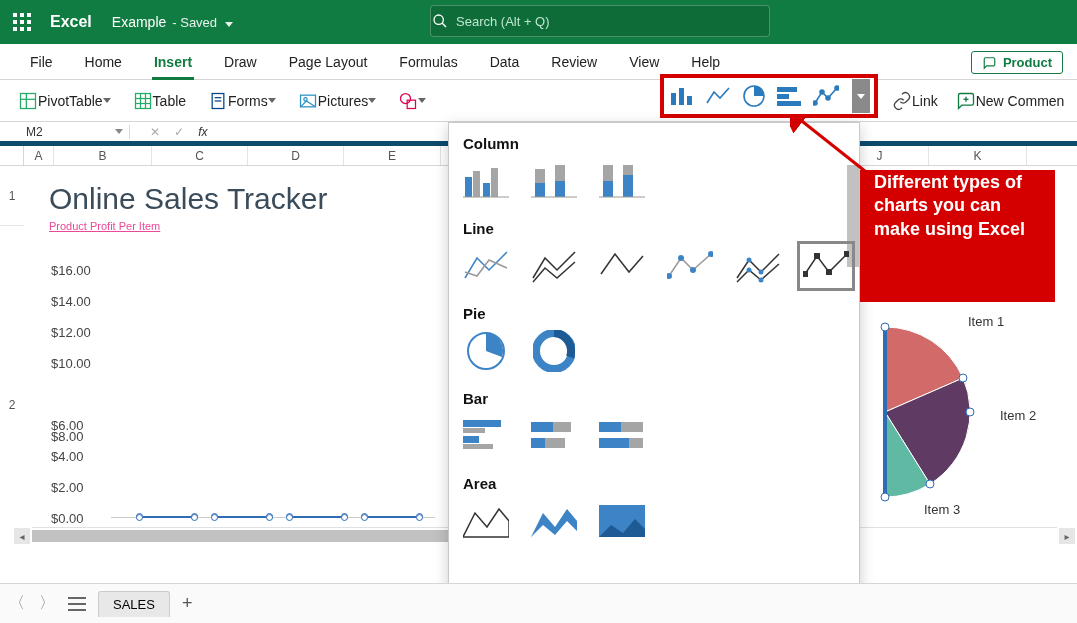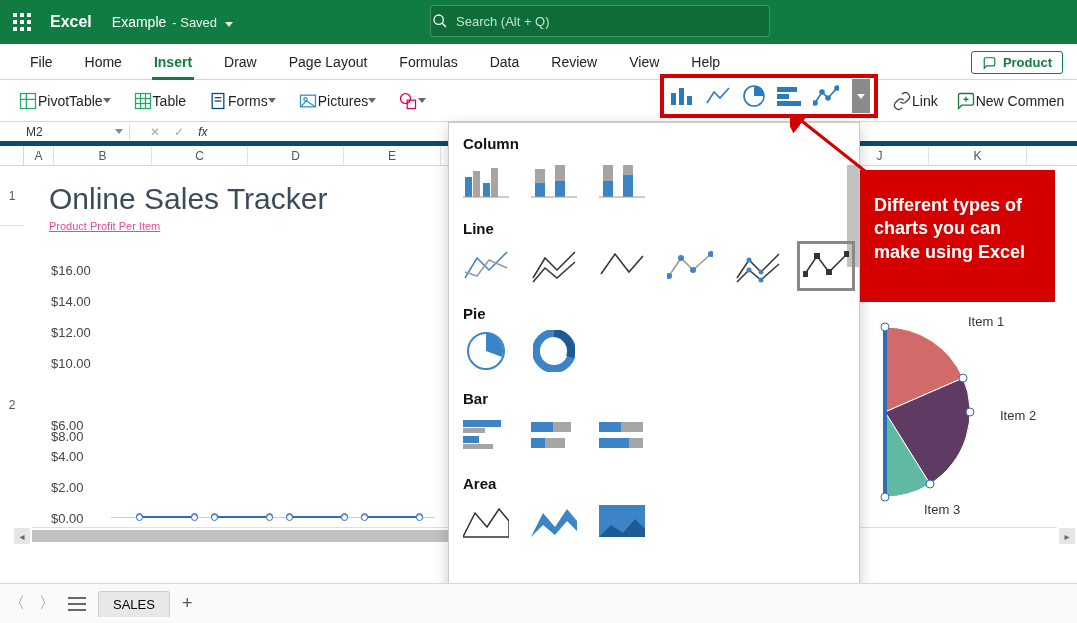"Different types of charts you" .callout { padding: 24px 14px -> 1px 14px }
